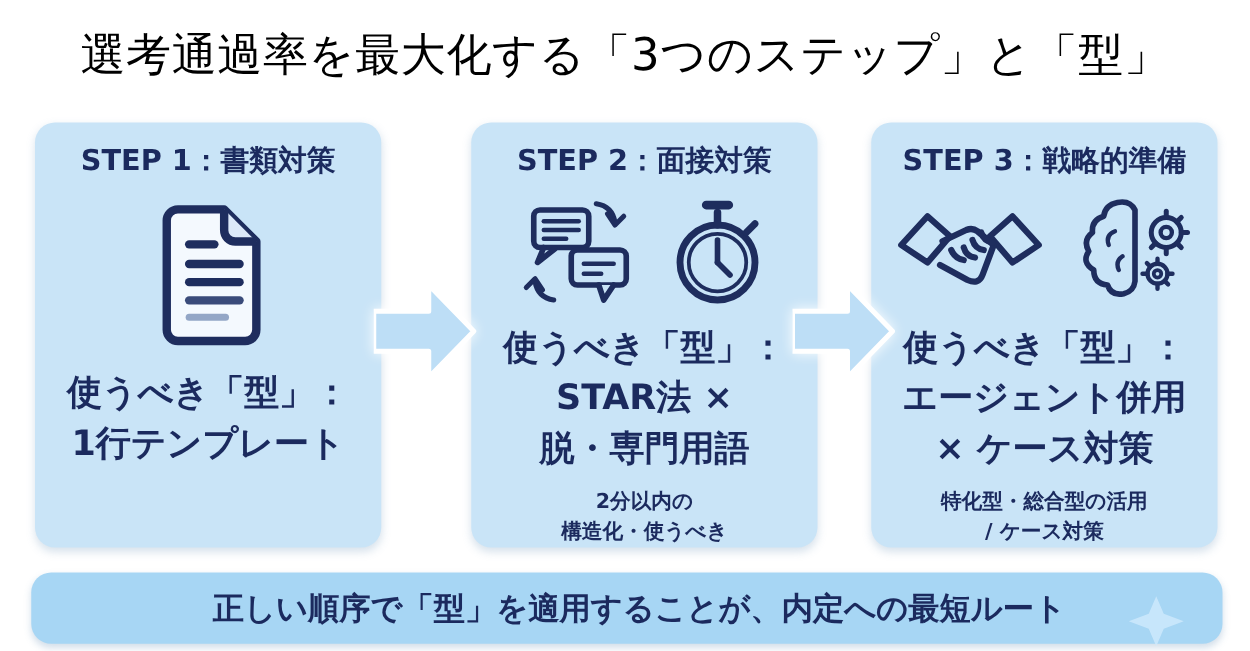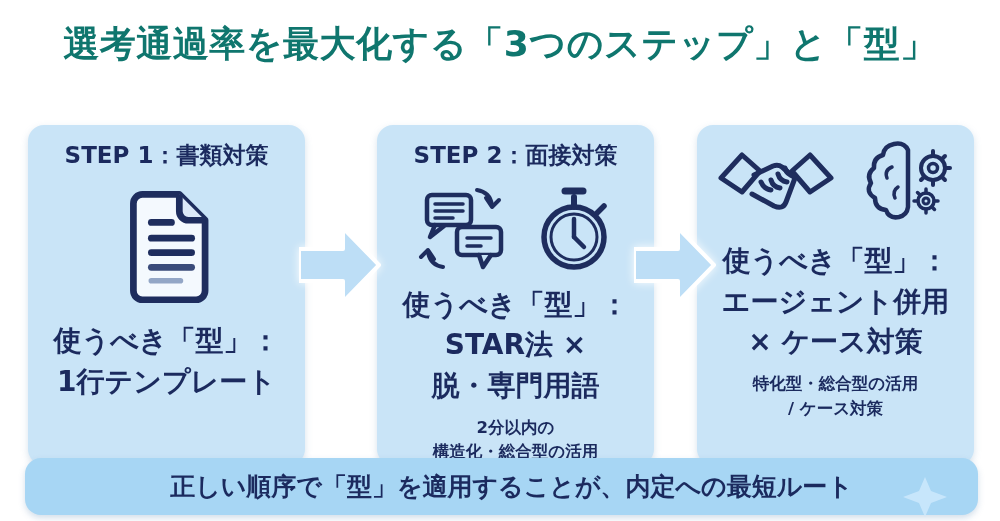"選考通過率を最大化する「3つのステップ」と「型」" .page-title { color: #0f766e -> #000000; font-weight: 700 -> 400 }
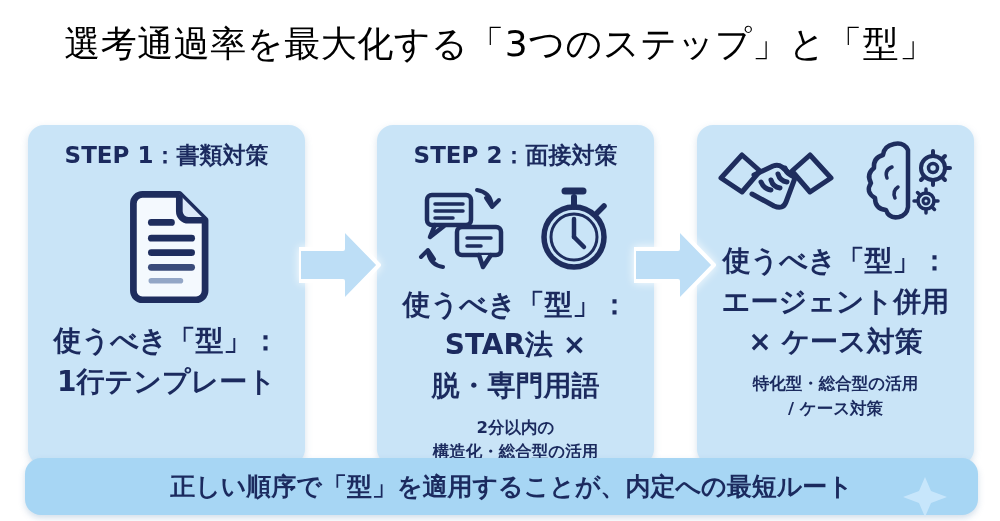"STEP 1：書類対策" .card { margin-top: 27px -> none }
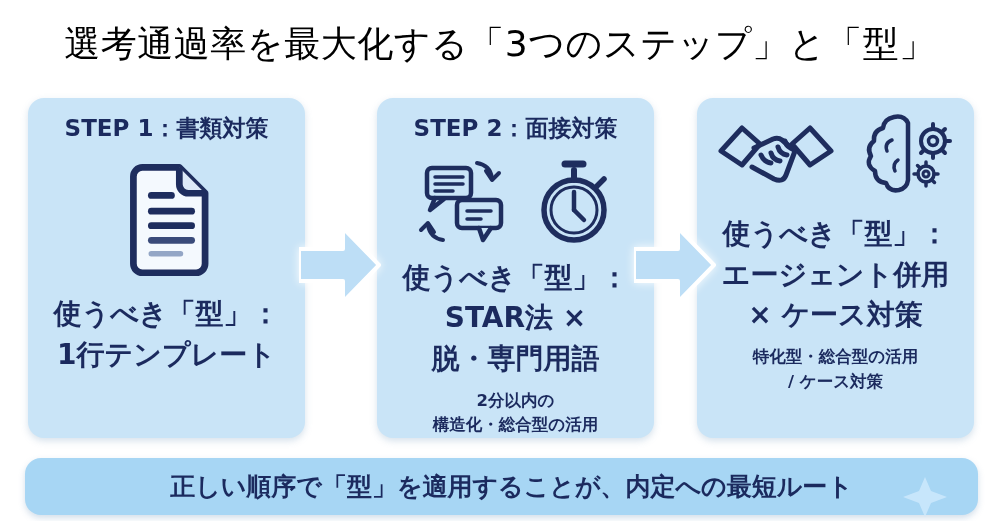"STEP 3：戦略的準備" div.card-header { html: none -> <div>STEP 3：戦略的準備</div> }
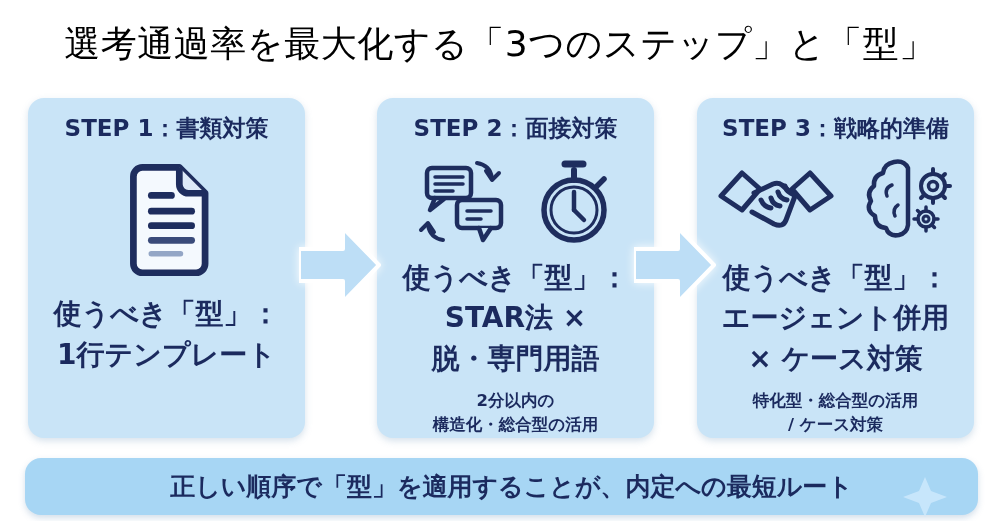"2分以内の" div.detail-text { text: 総合型の活用 -> 使うべき }
